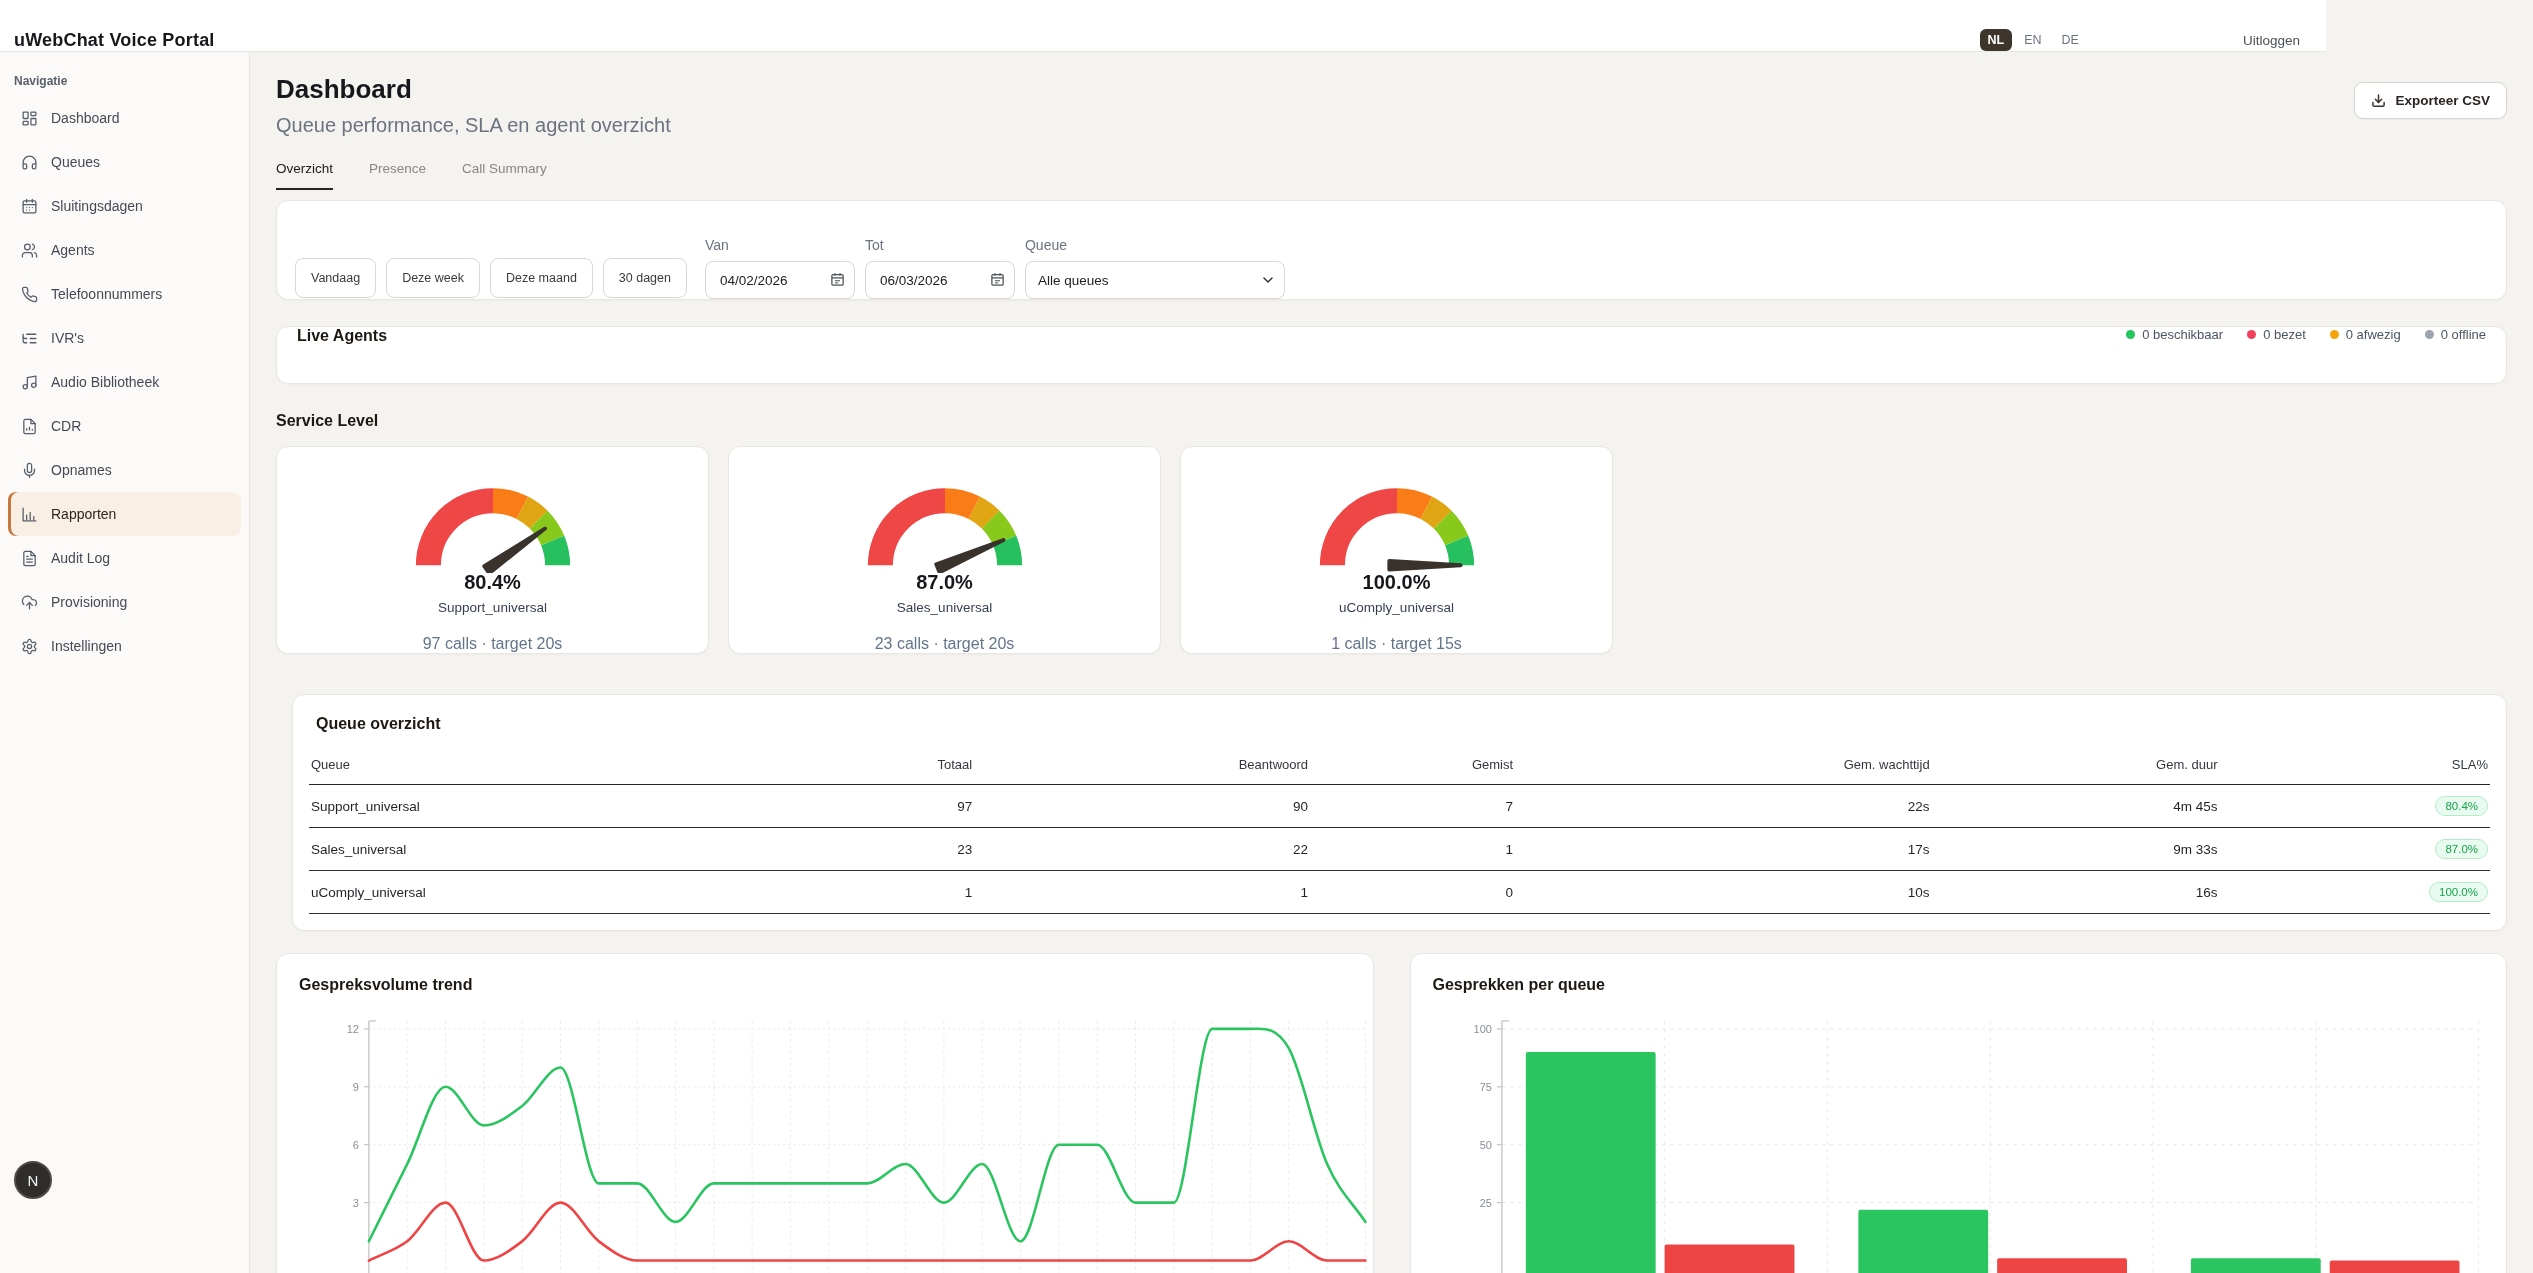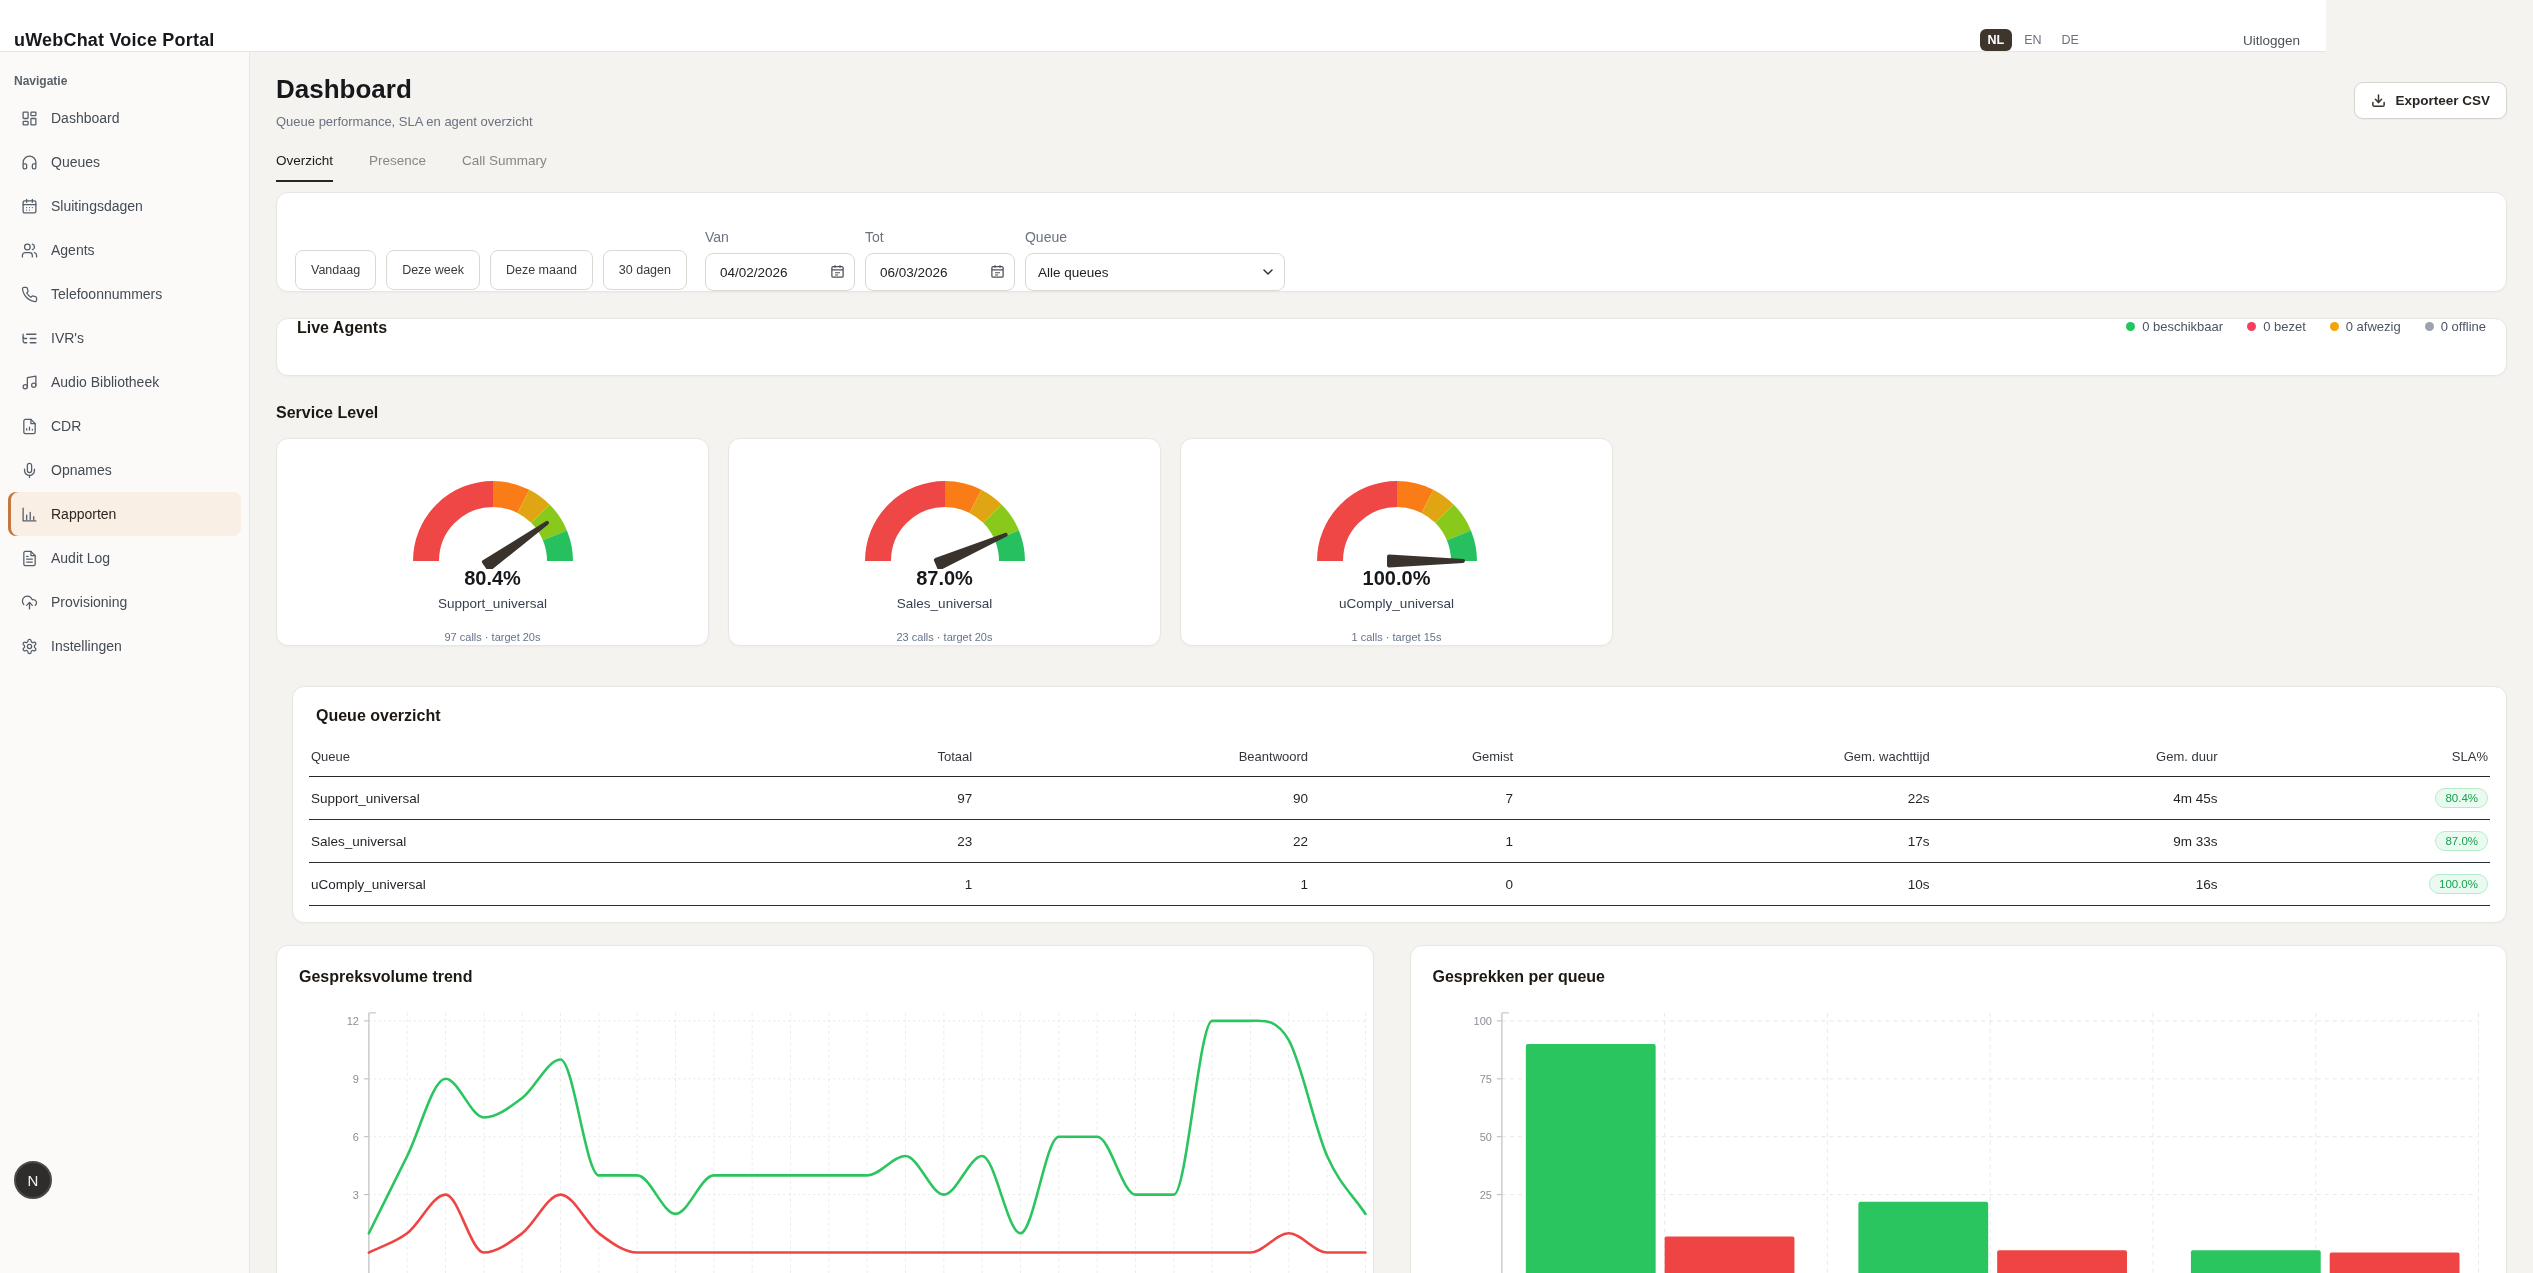"Queue performance, SLA en agent" .page-sub { font-size: 13px -> 20px }
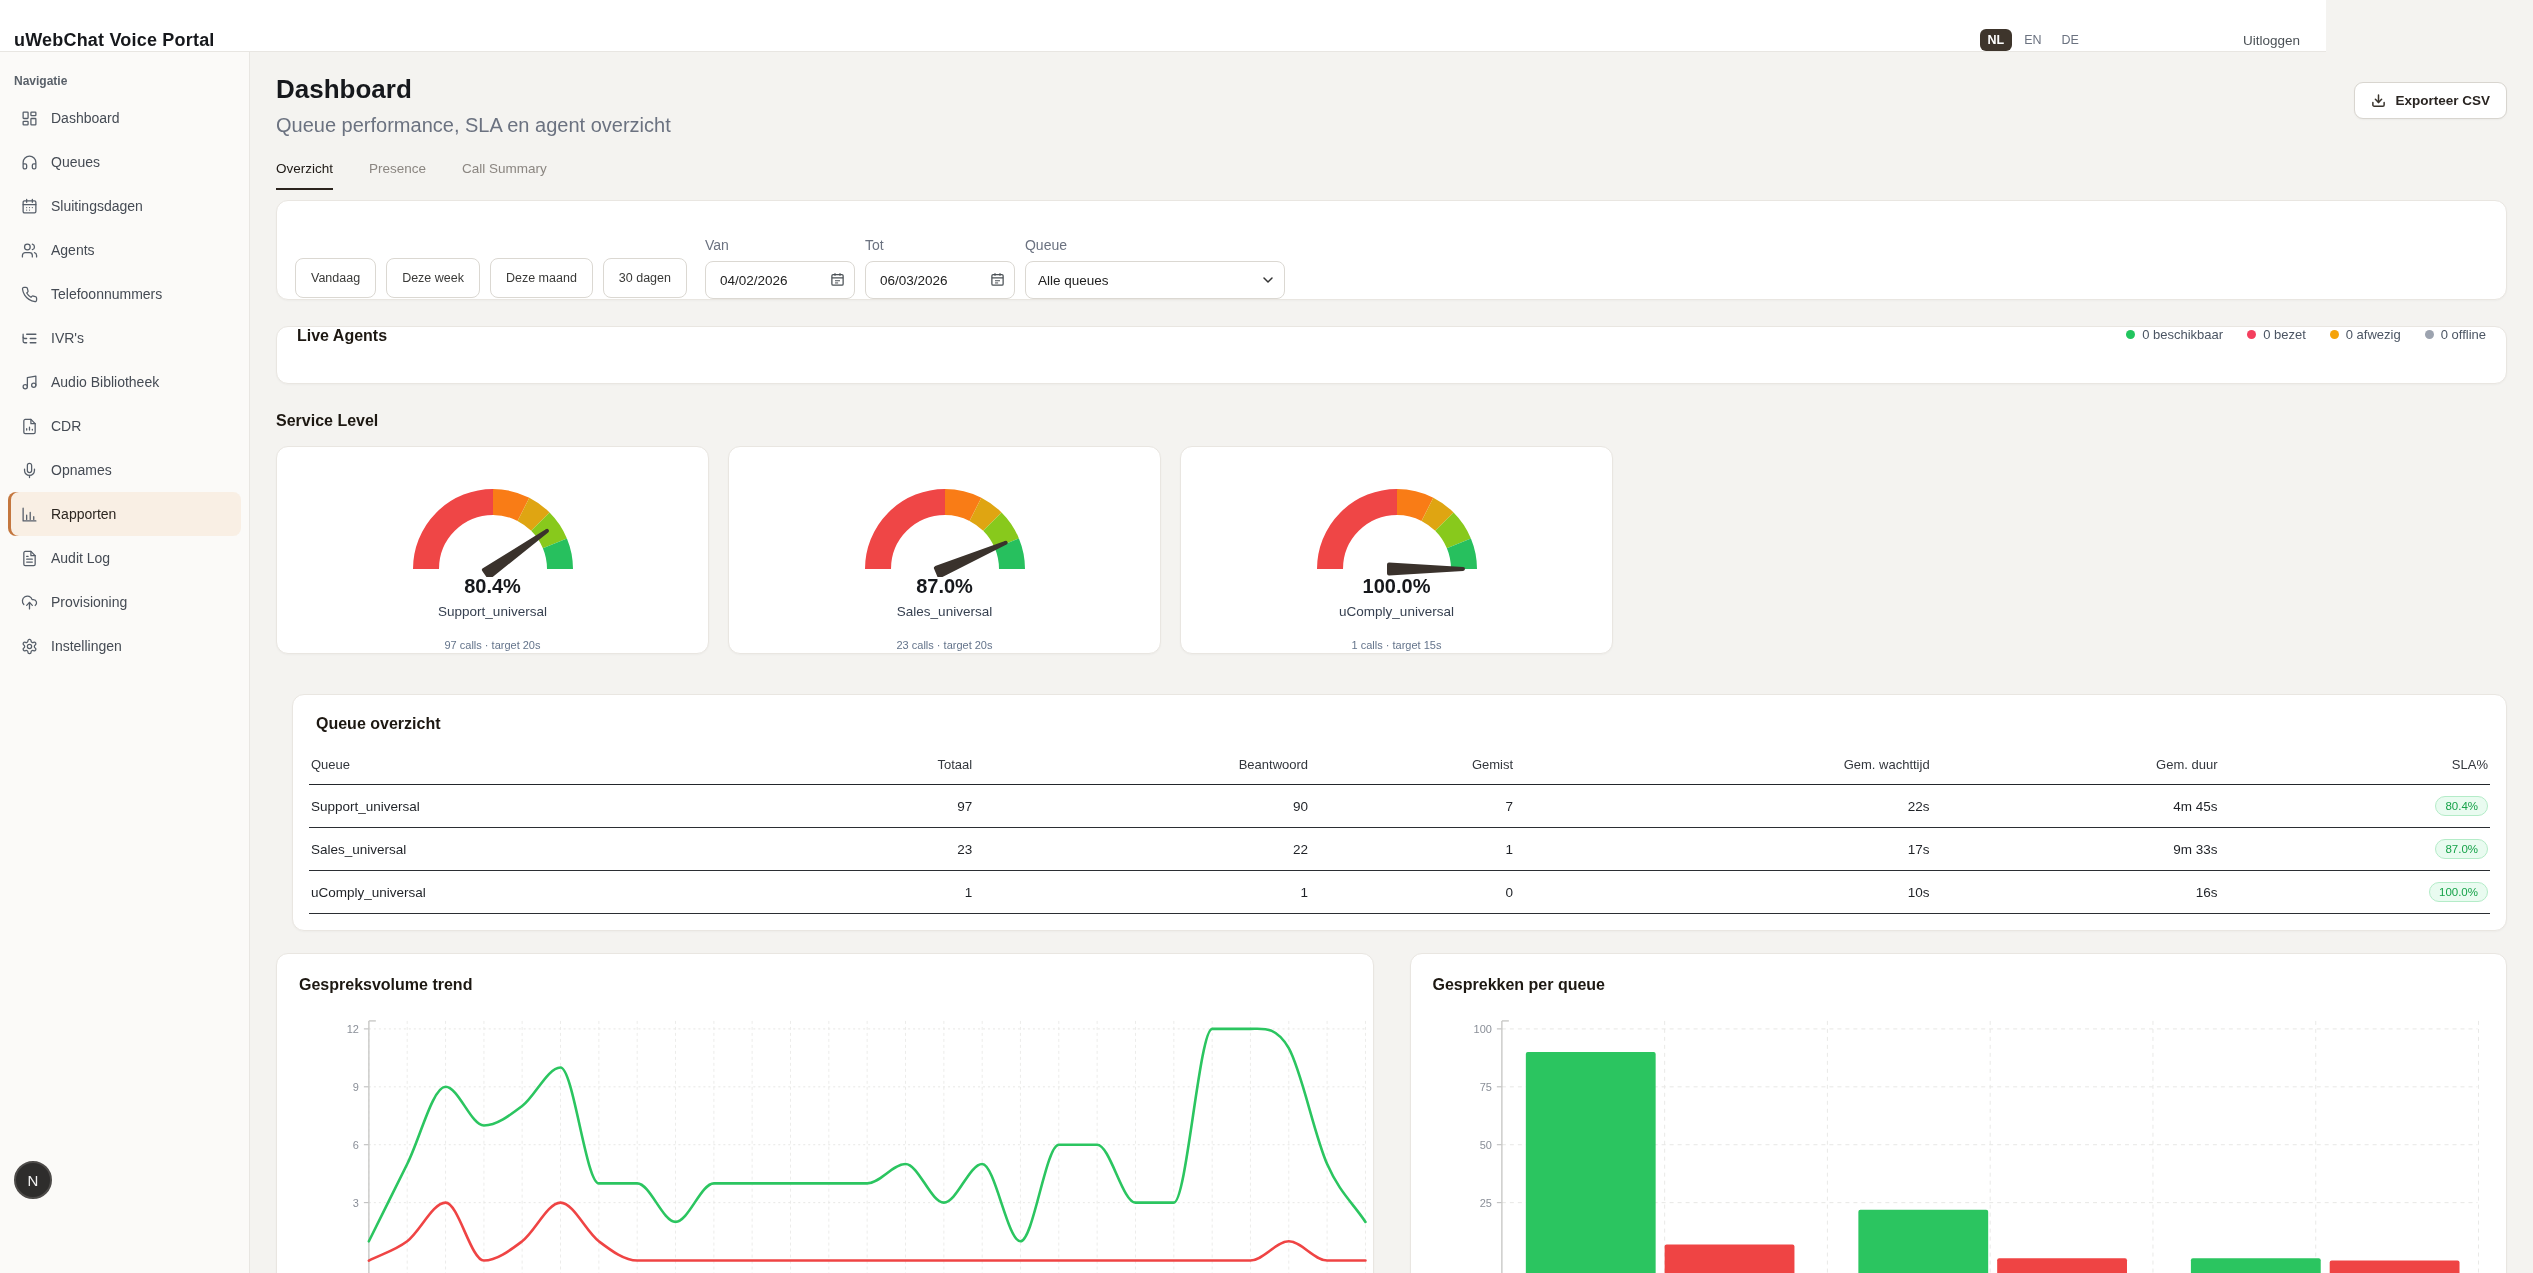"97 calls · target 20s" .gauge-sub { font-size: 11px -> 16px }
